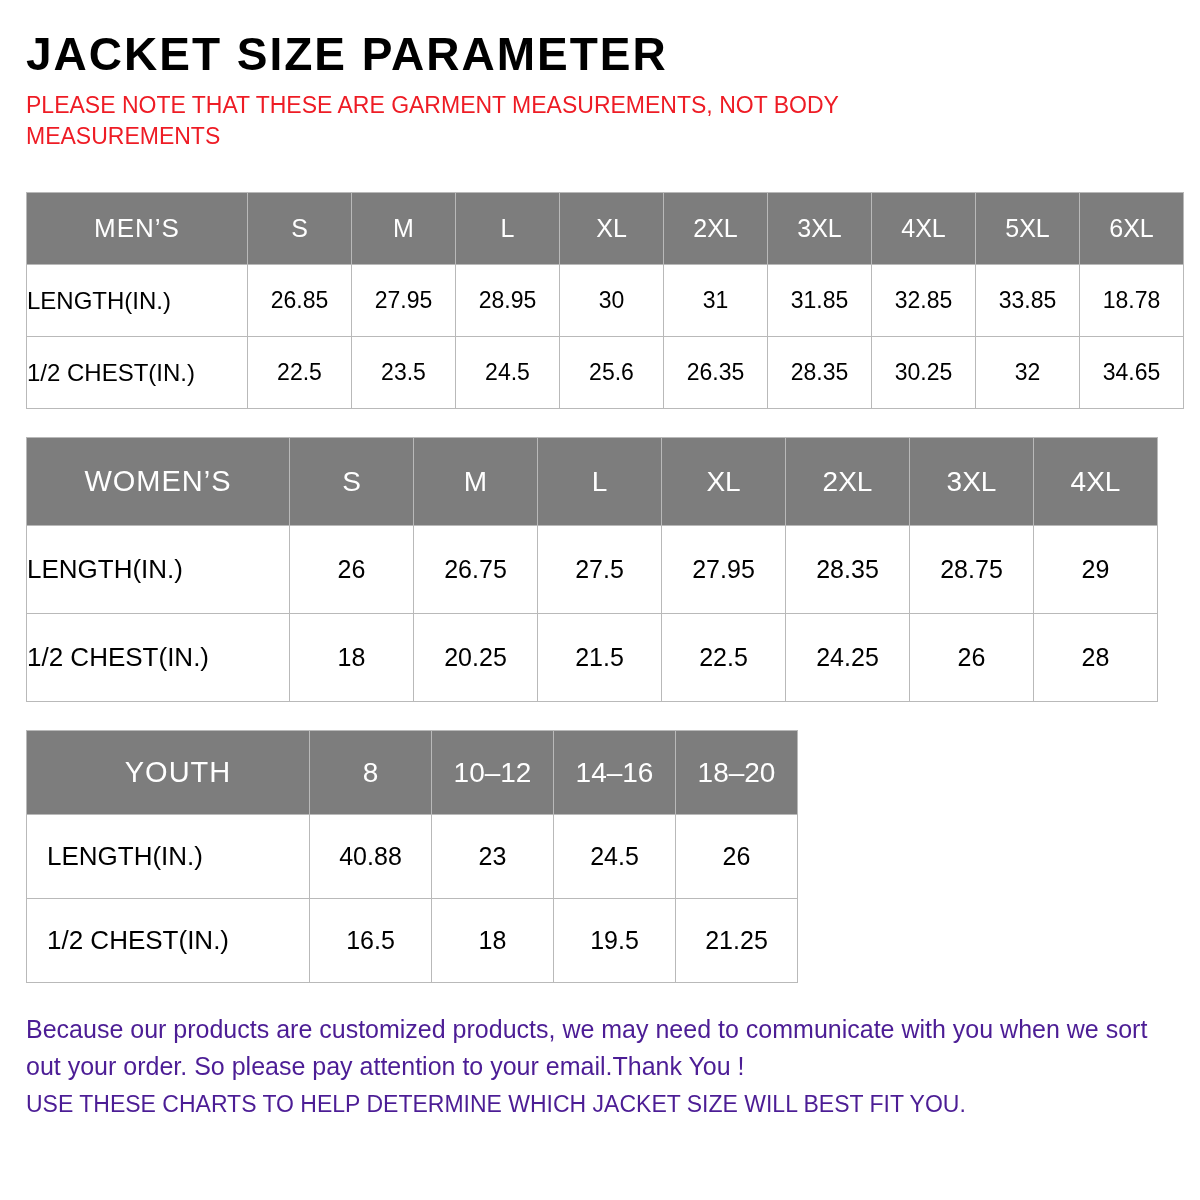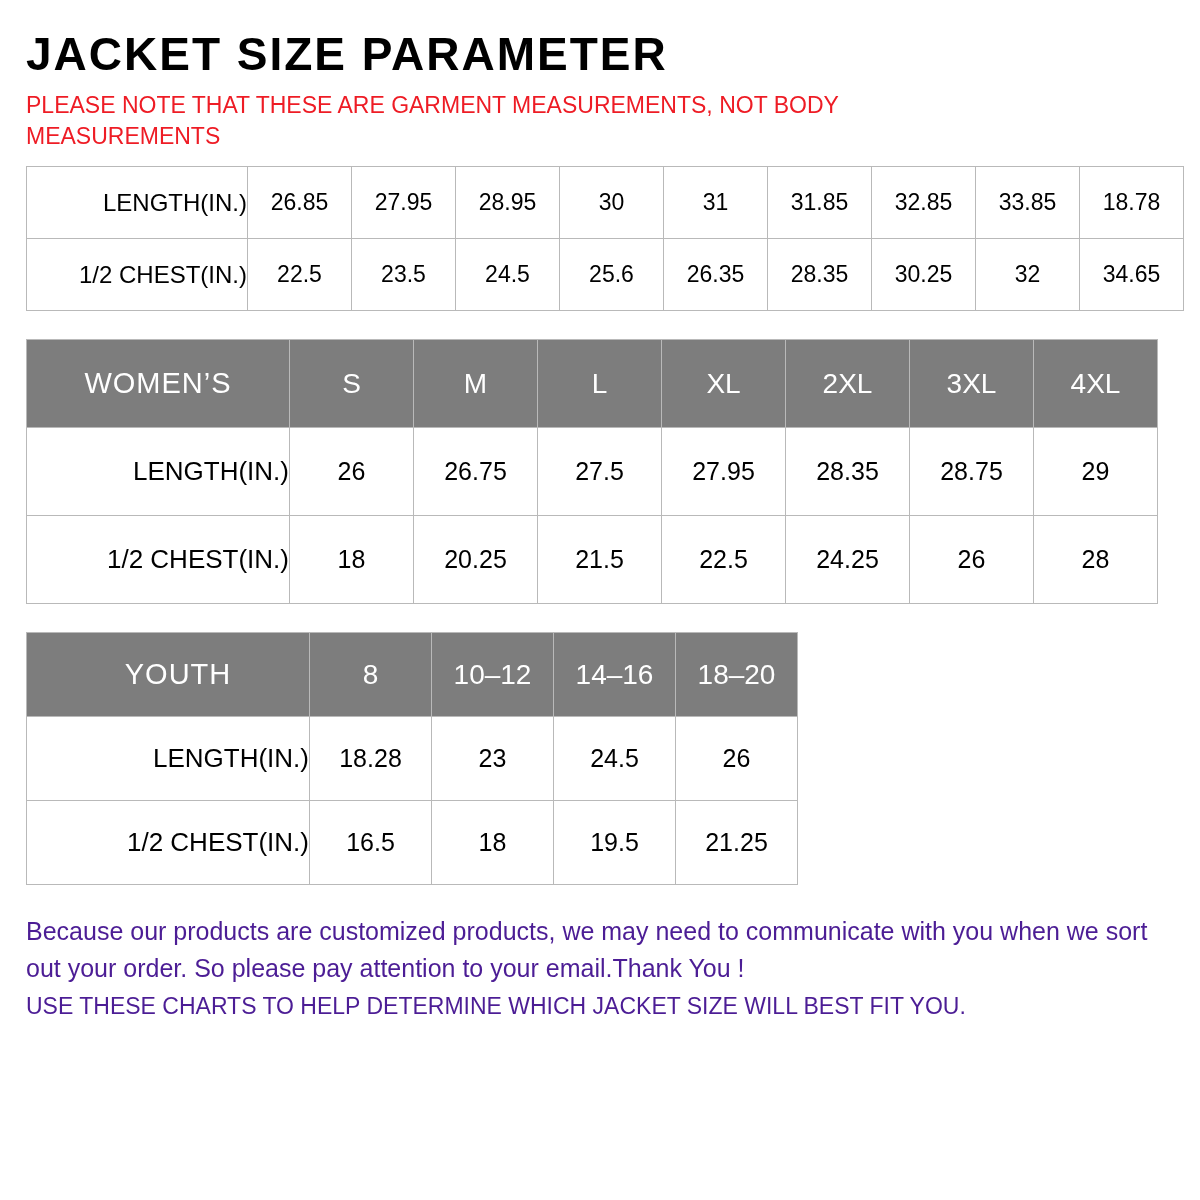"PLEASE NOTE THAT THESE ARE" .note { margin-bottom: 14px -> 40px }
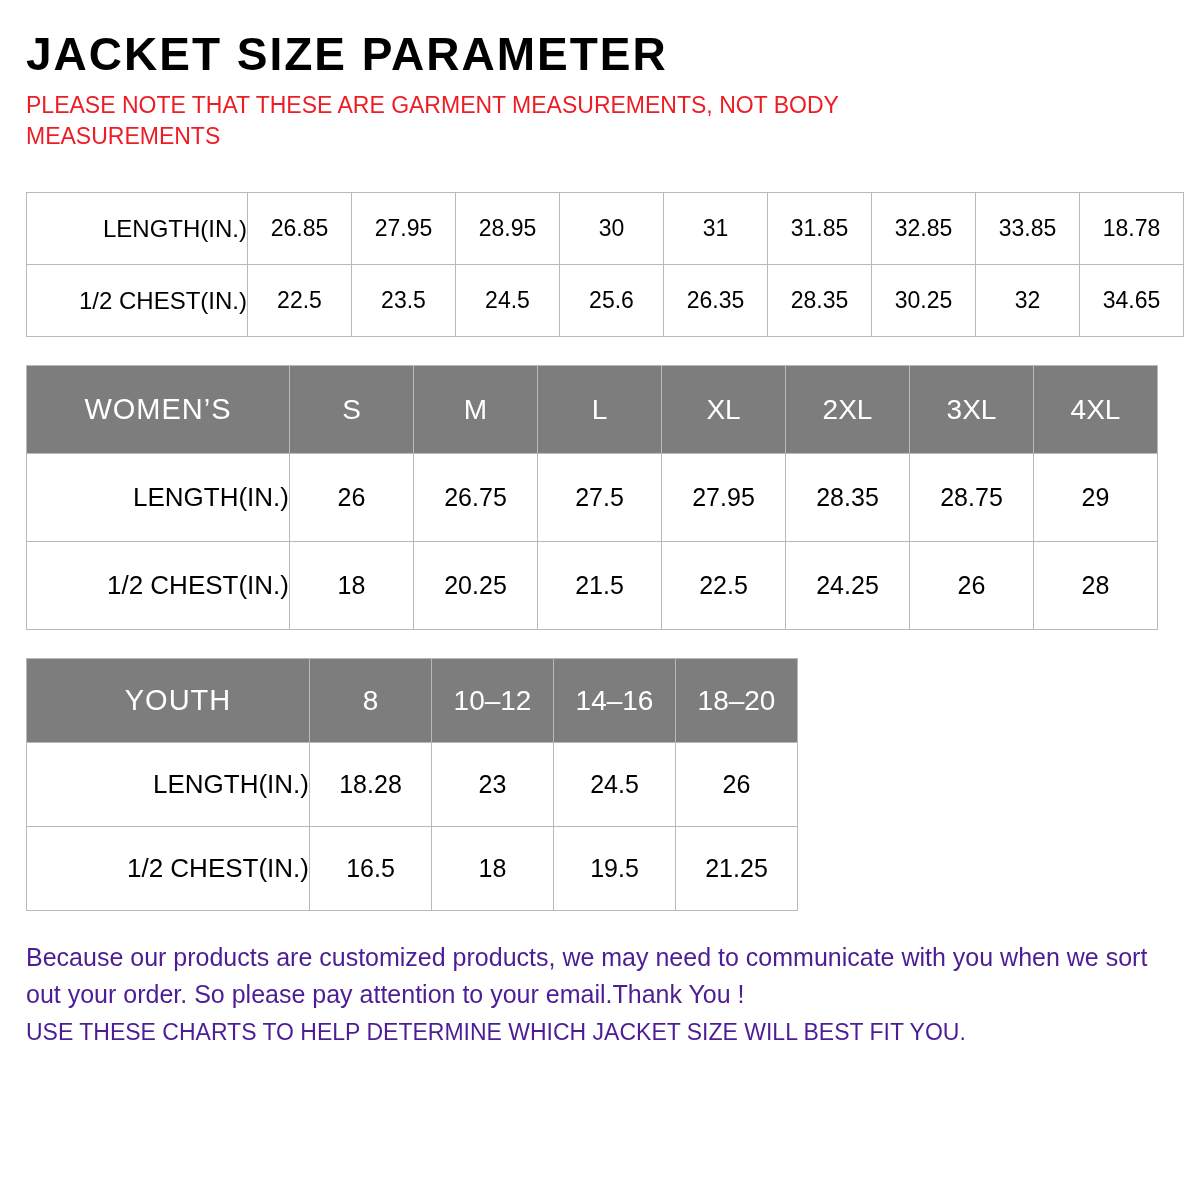"MEN’S" tr.hdr-row { html: none -> <tr> <td>MEN’S</td> <td>S</td> <td>M</td> <td>L</td> <td>XL</td> <td>2XL</td> <td>3XL</td> <td>4XL</td> <td>5XL</td> <td>6XL</td> </tr> }
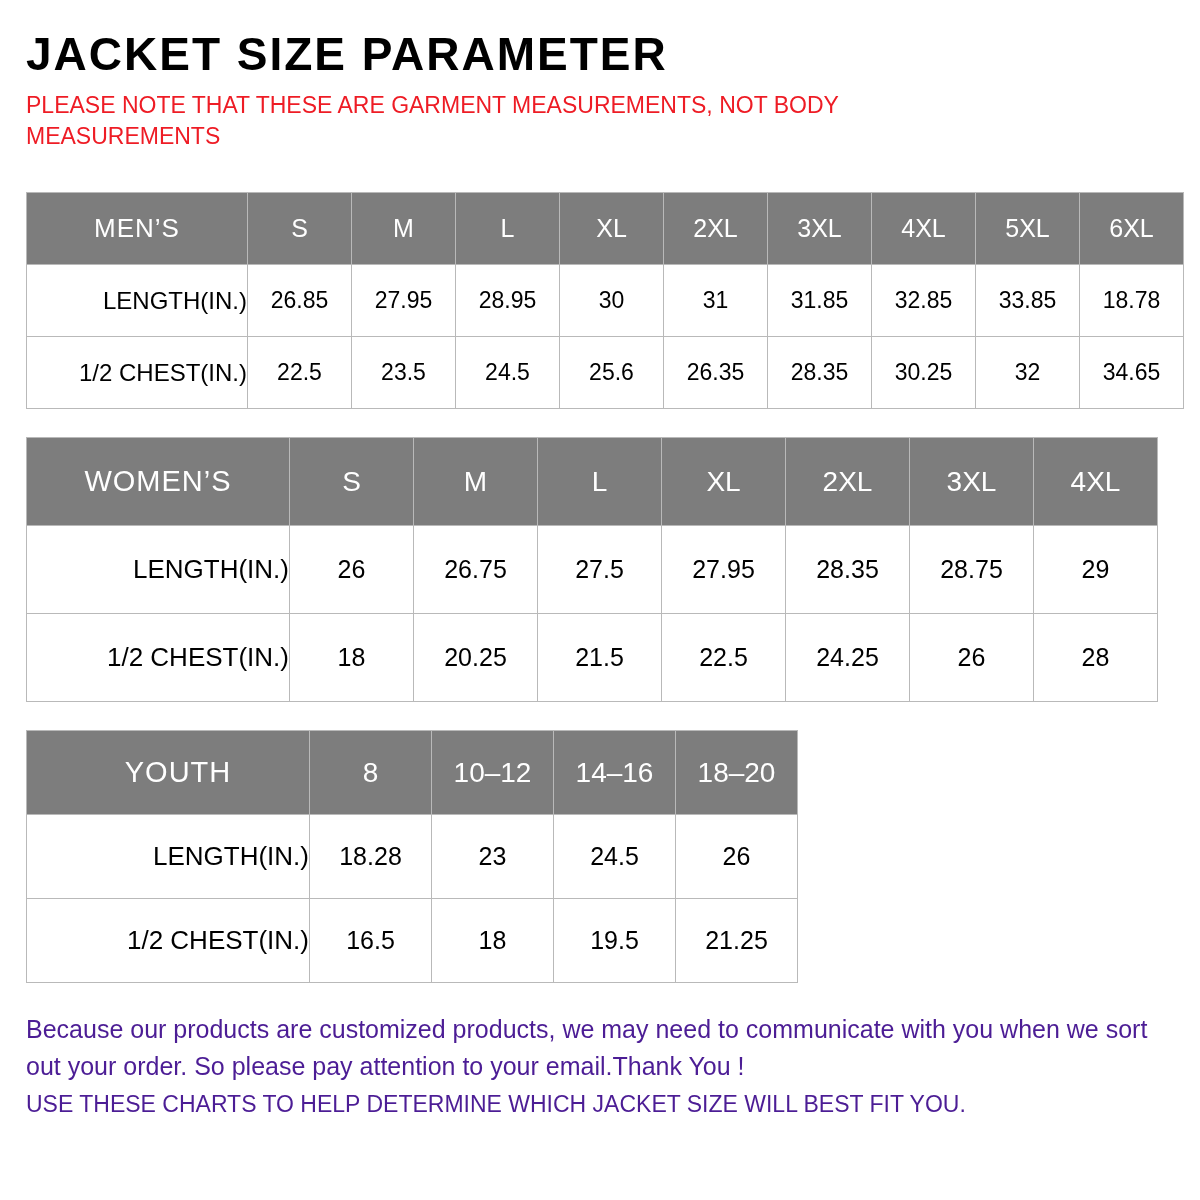"LENGTH(IN.)" .data-row td.label { text-align: right -> left }
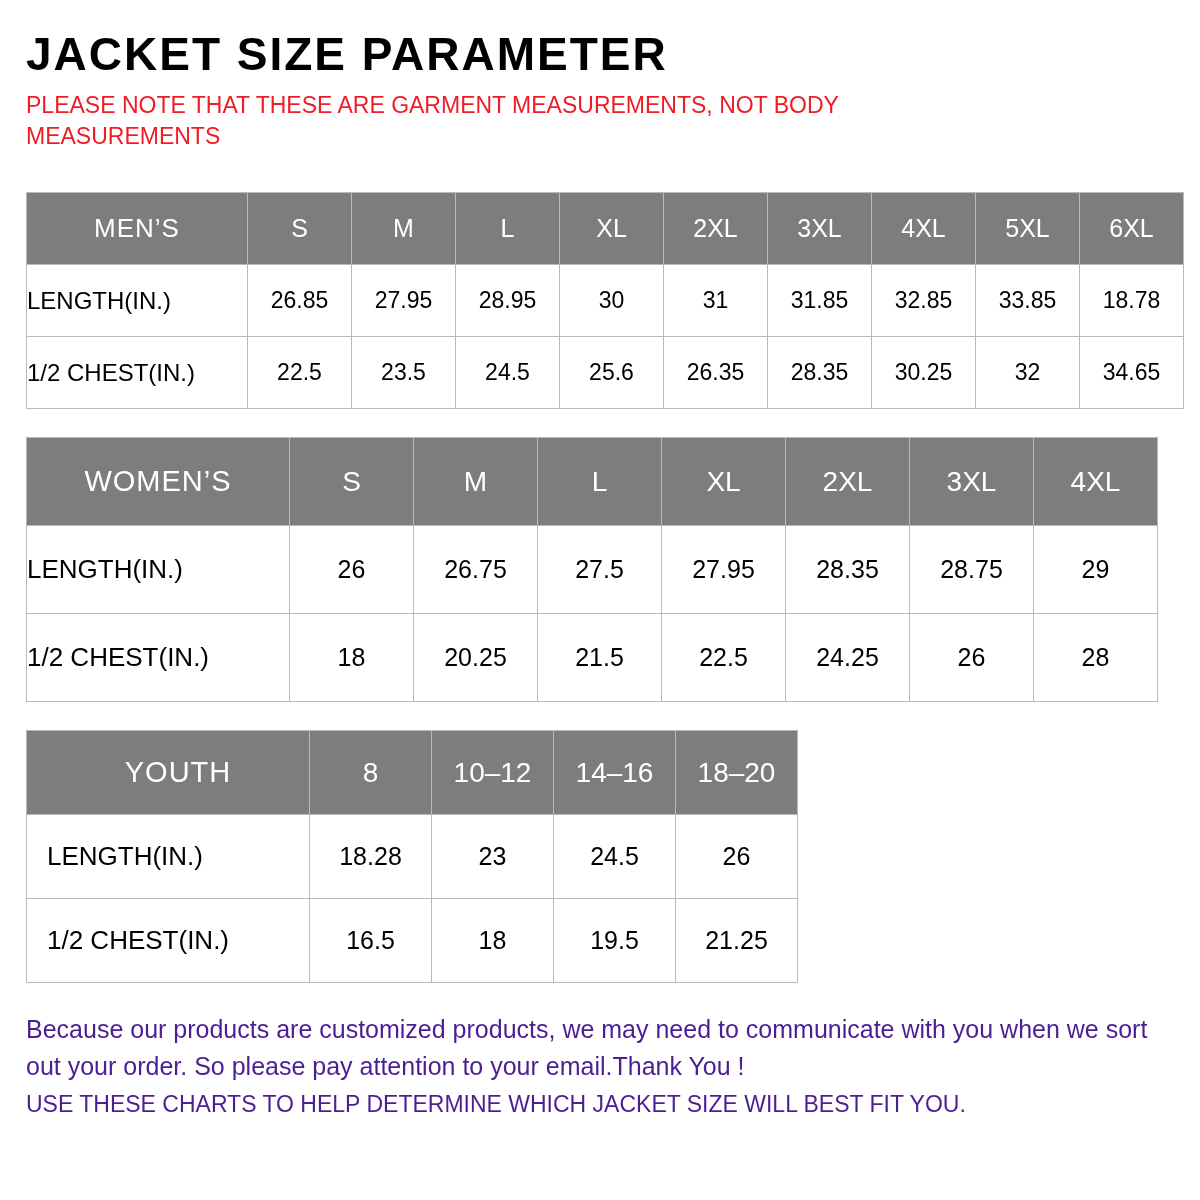"18.28" td.val { text: 18.28 -> 40.88 }
